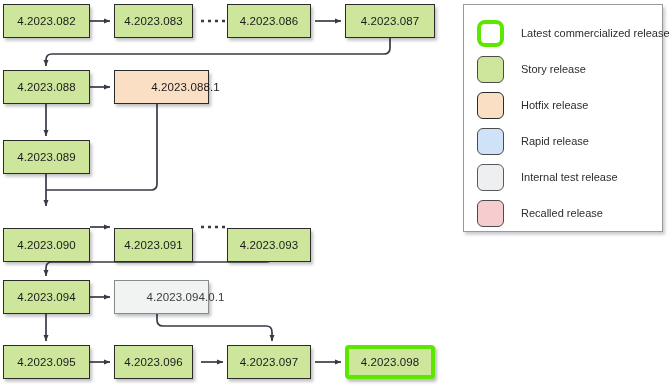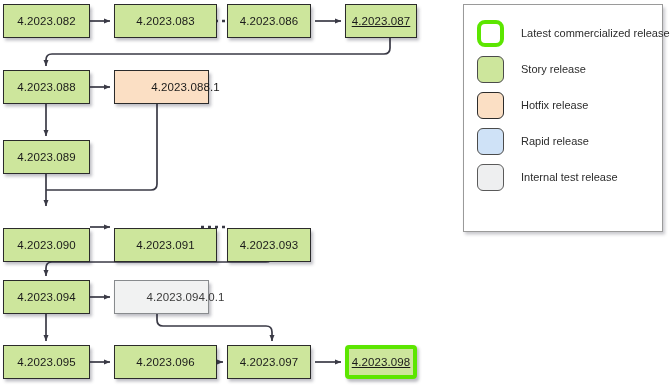"4.2023.083" .c2 { width: 103px -> 79px }
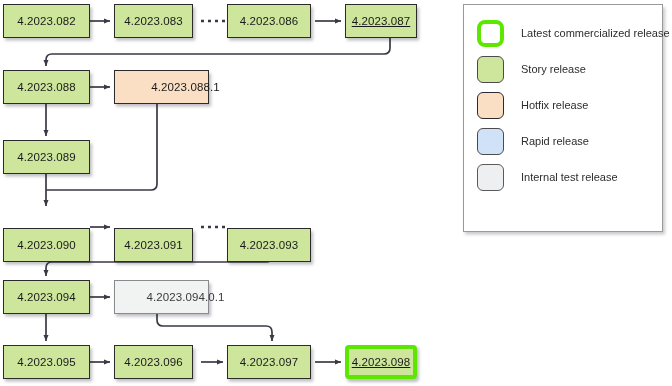"4.2023.087" .c4 { text-decoration: underline -> none; width: 72px -> 90px }
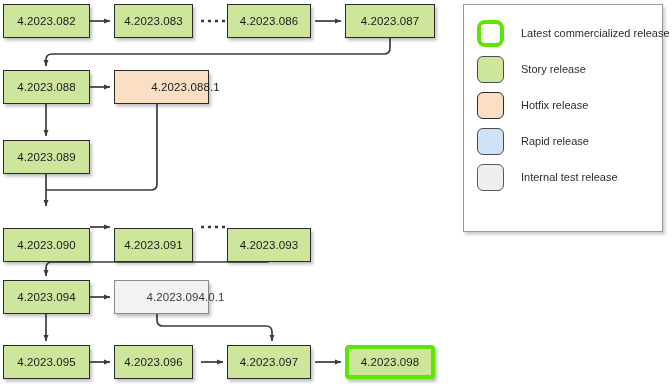"Recalled release" div.legend-row { html: none -> <div> <span></span> <span>Recalled release</span> </div> }
